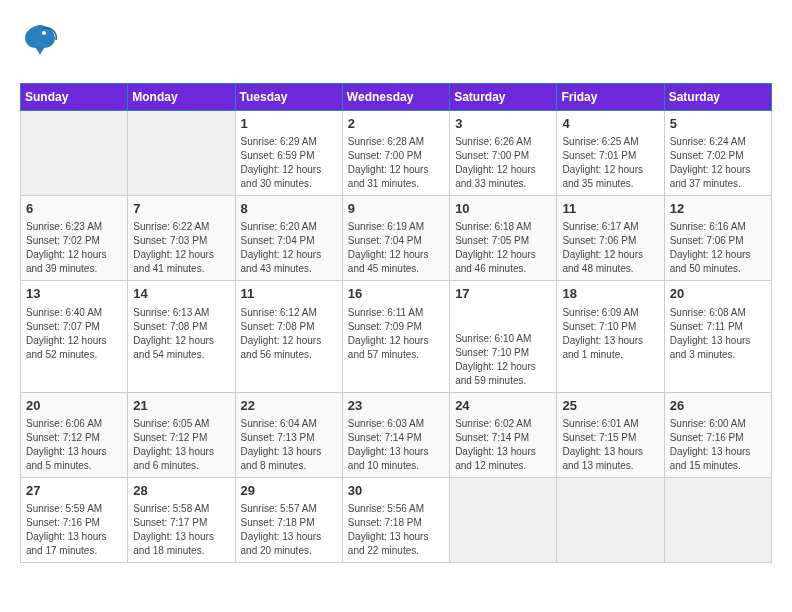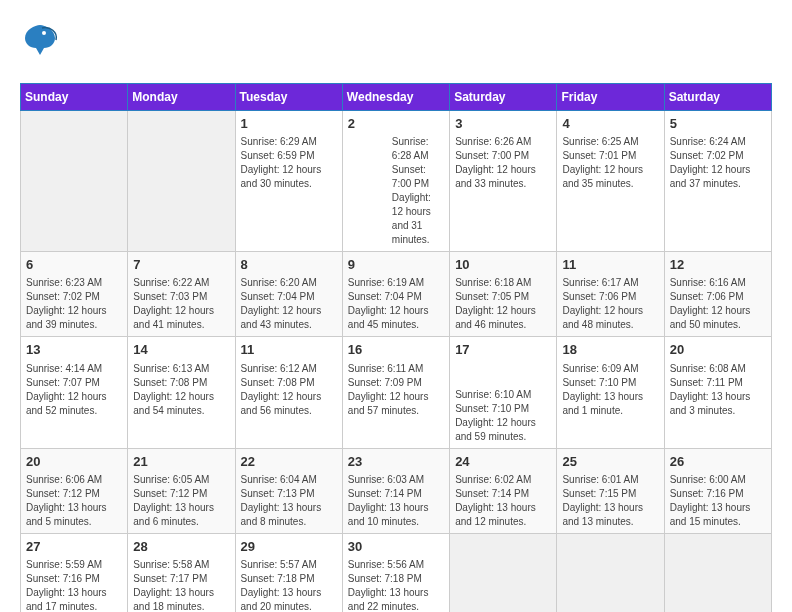"Sunrise: 6:28 AM" div.day-info { margin-left: 44px -> none }
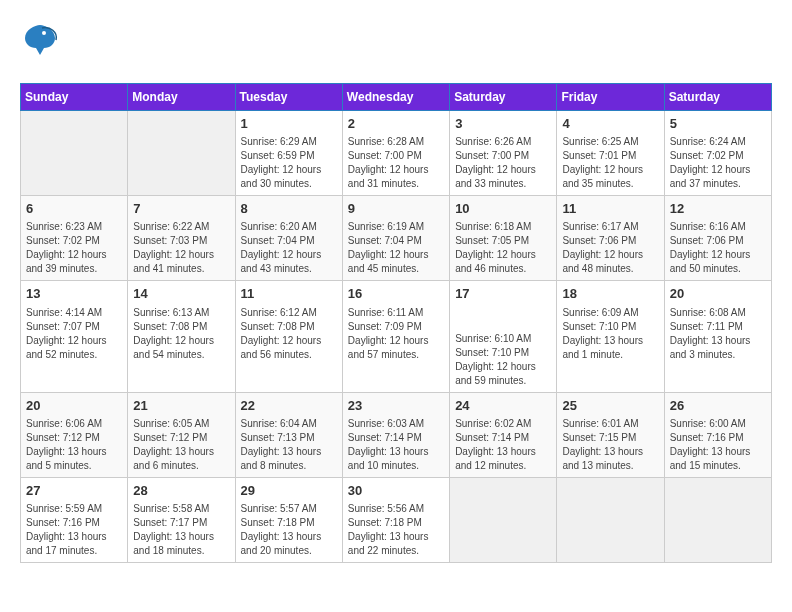"Sunrise: 4:14 AM" div.day-info { text: 4:14 -> 6:40 }
